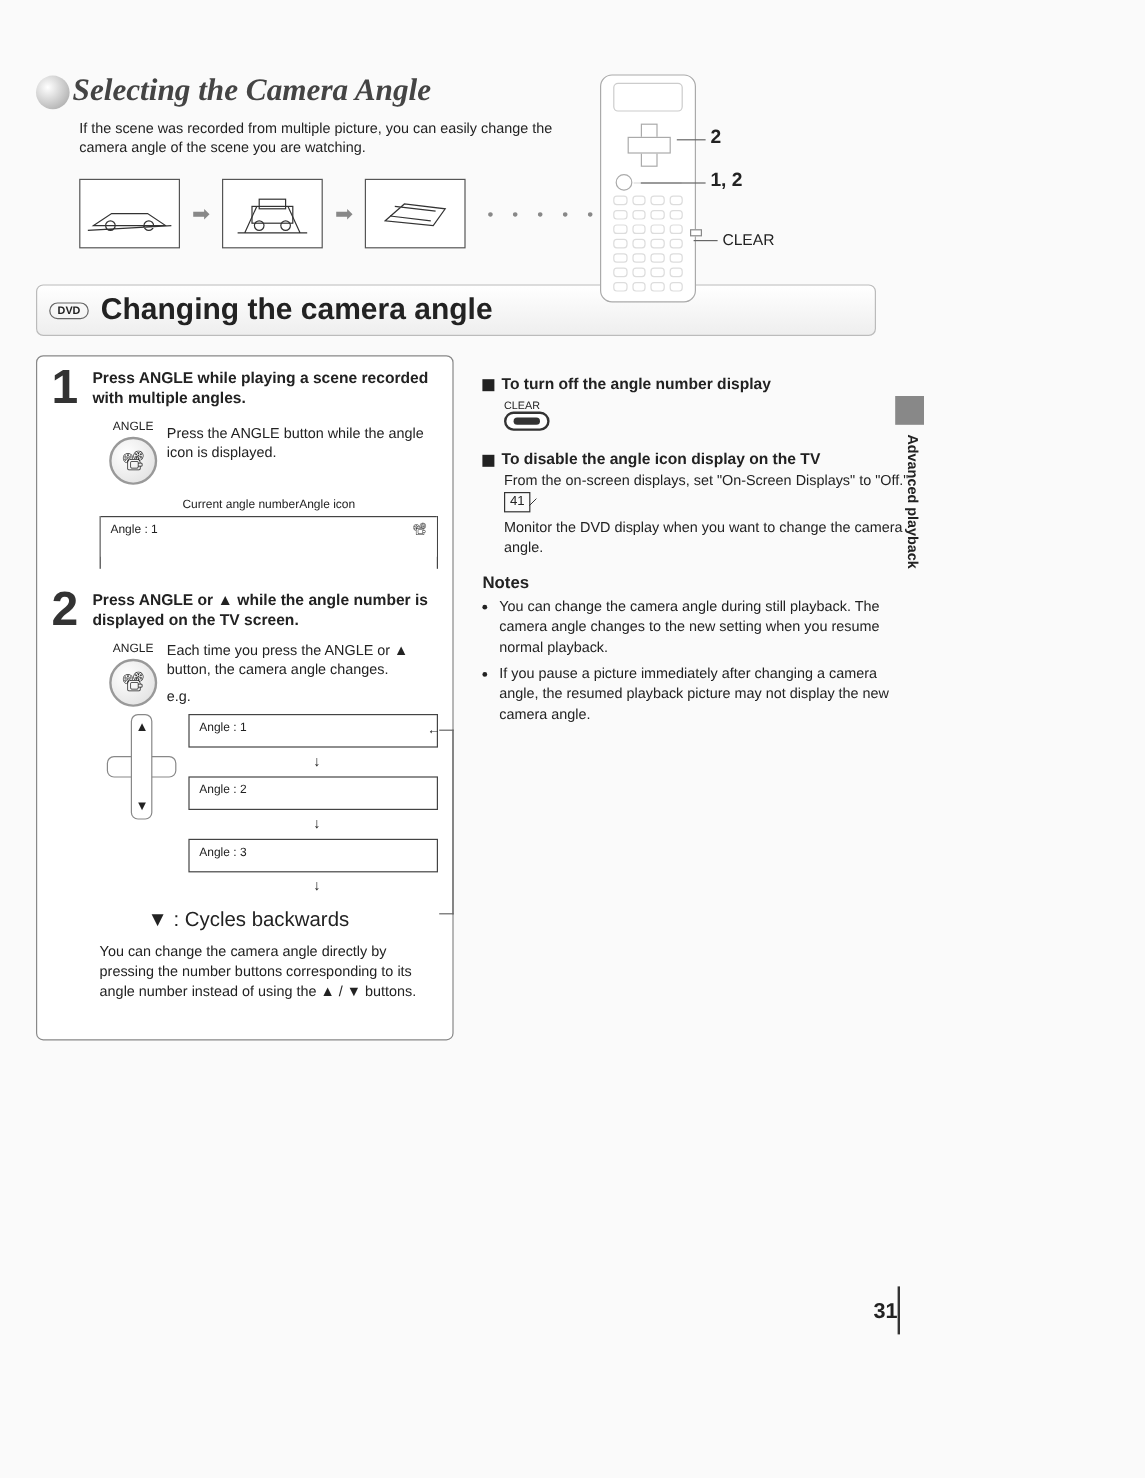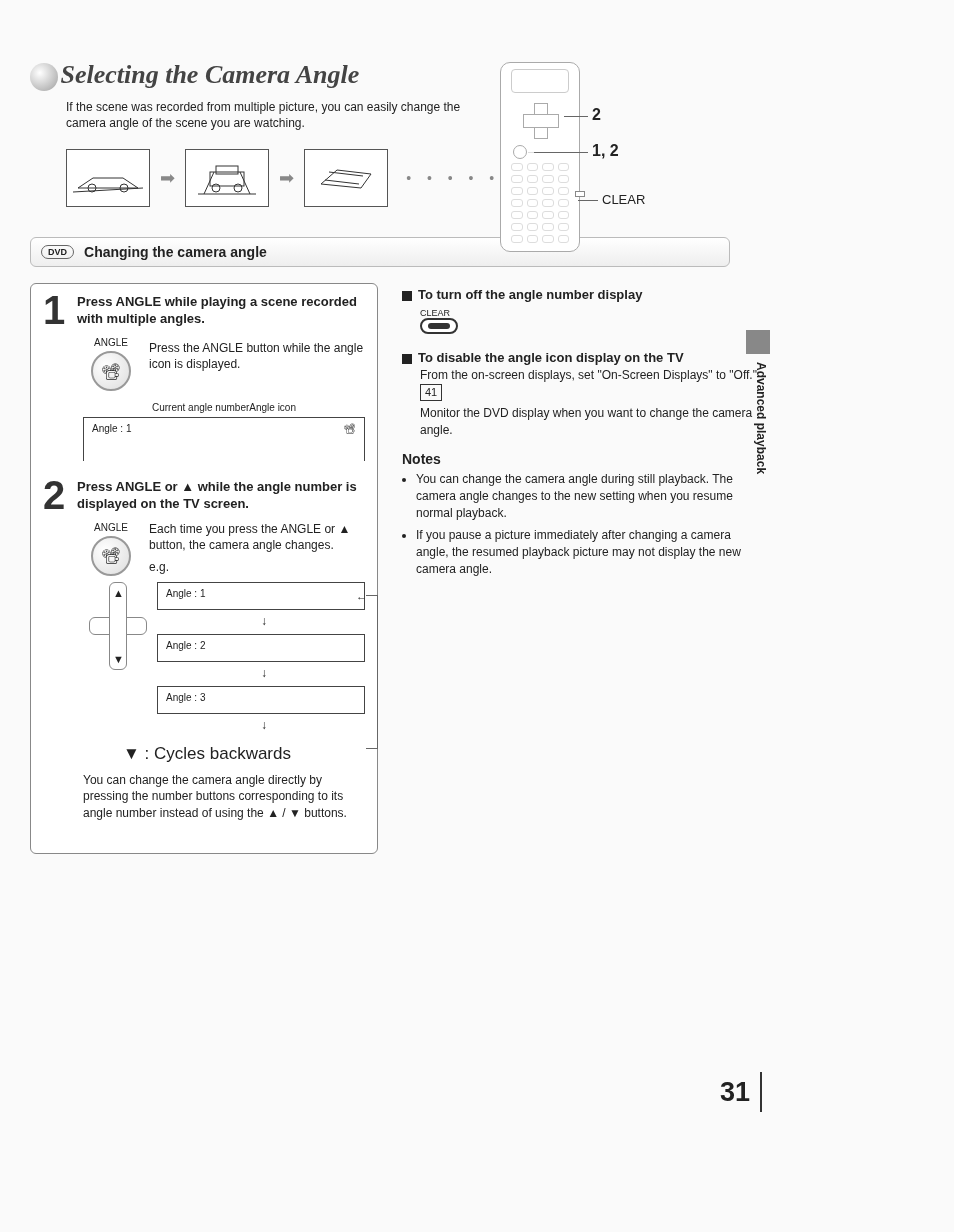"Changing the camera angle" .section-header h2 { font-size: 14px -> 25px }
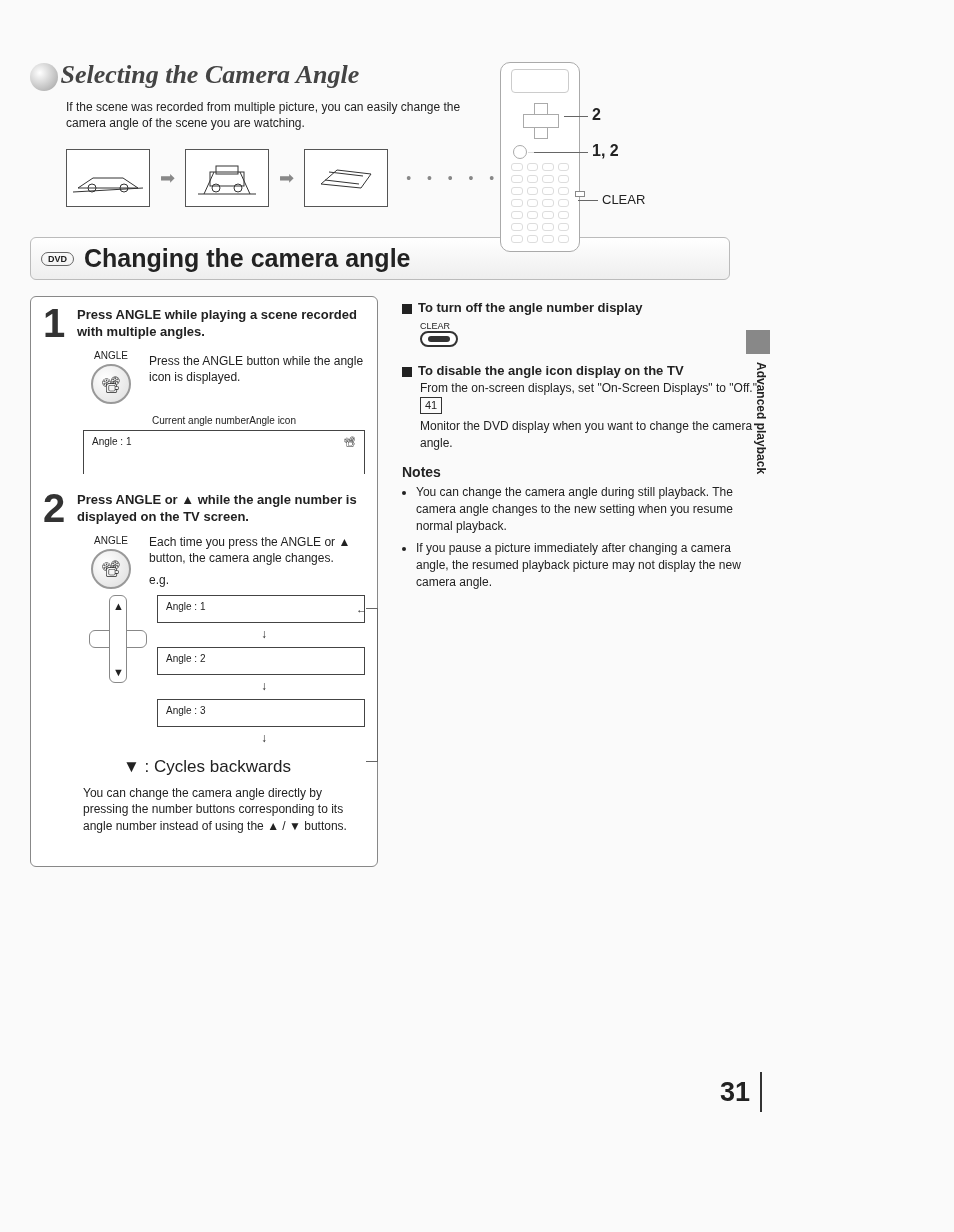"To turn off the angle" .sub-head { margin-top: 4px -> 16px }
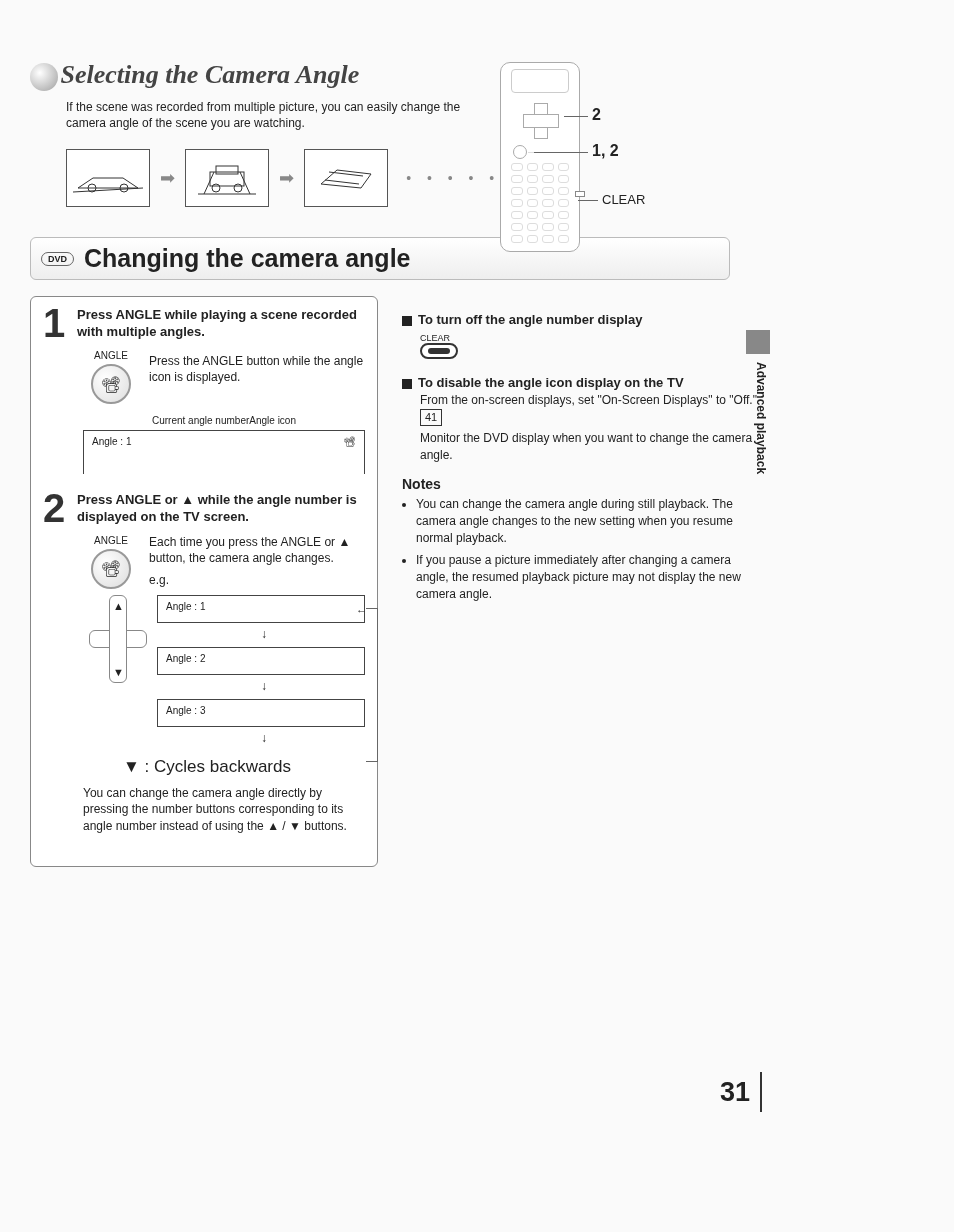"ANGLE" .step-body-row { gap: 10px -> none }
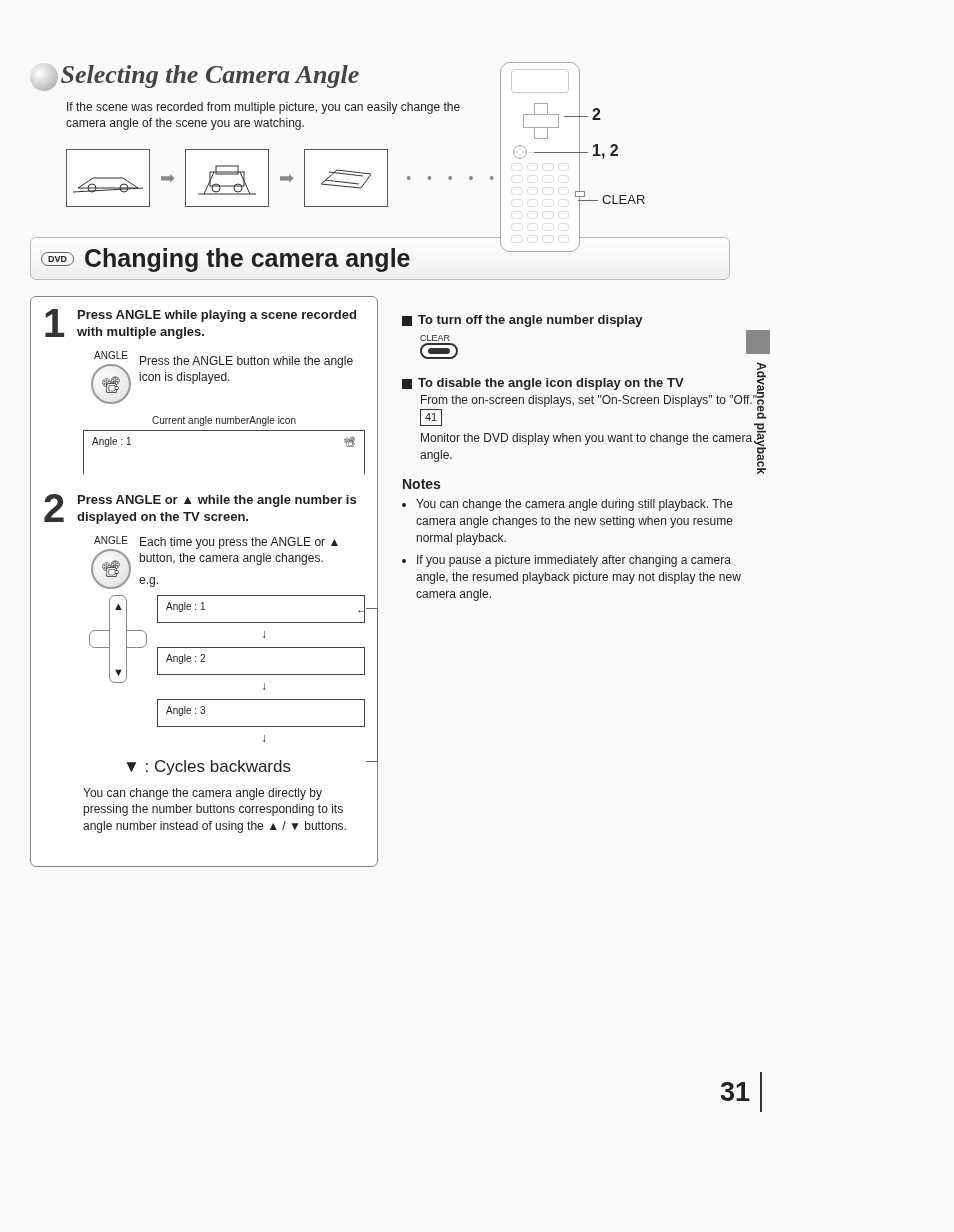"31" .page-num { font-size: 27px -> 18px; padding-right: 10px -> none; right: 192px -> 204px }
